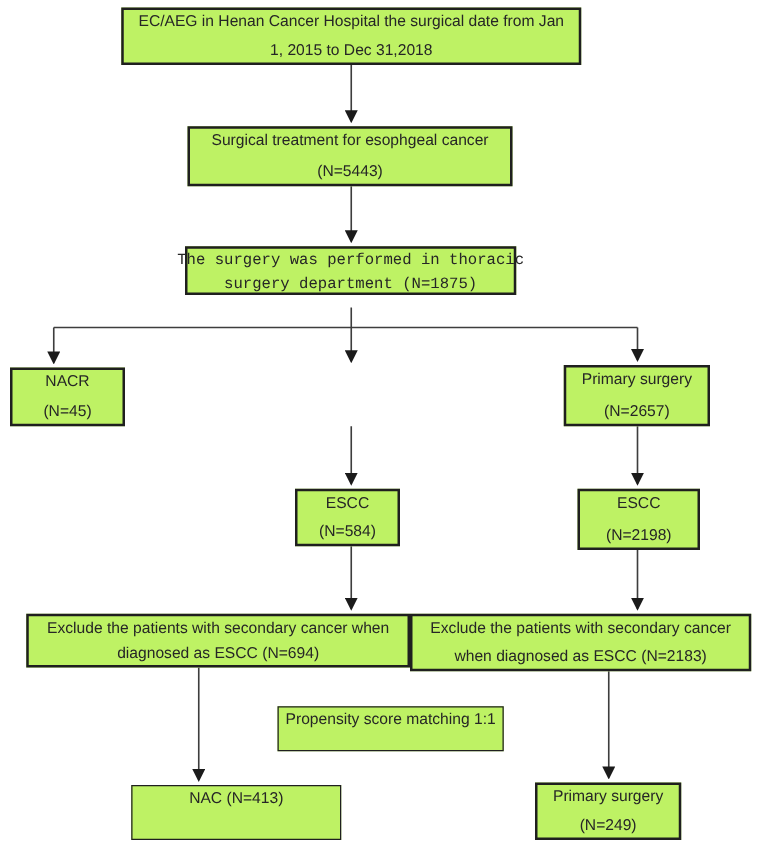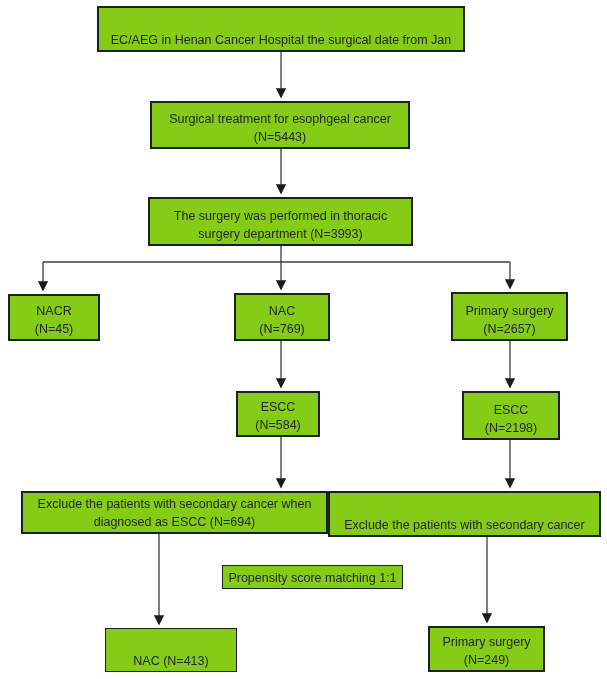"EC/AEG in Henan Cancer Hospital" .node { background: #84cc16 -> #bef264; justify-content: flex-end -> space-between }
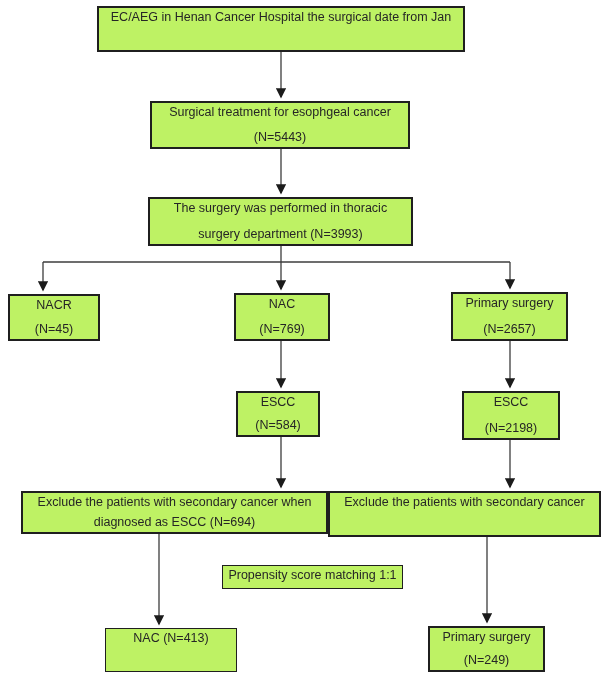"1, 2015 to Dec 31,2018" span.line { html: none -> <span>1, 2015 to Dec 31,2018</span> }
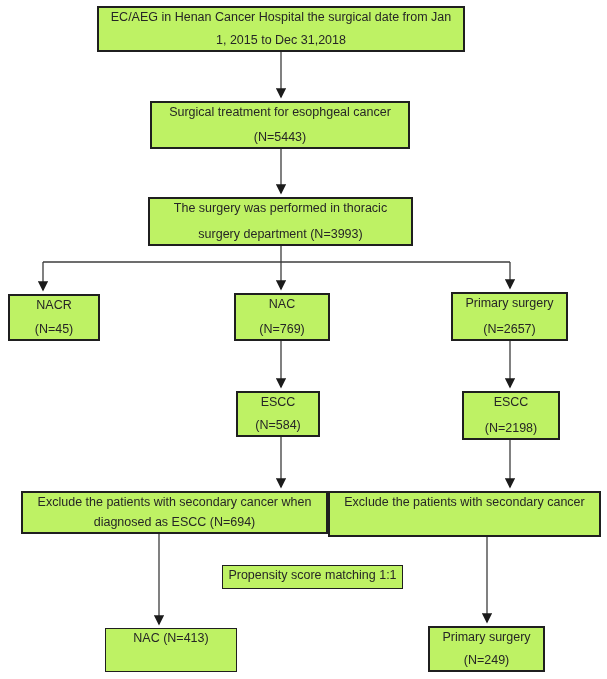"The surgery was performed in" #node-thoracic { font-family: none -> Liberation Mono, monospace; height: 49px -> 39px }
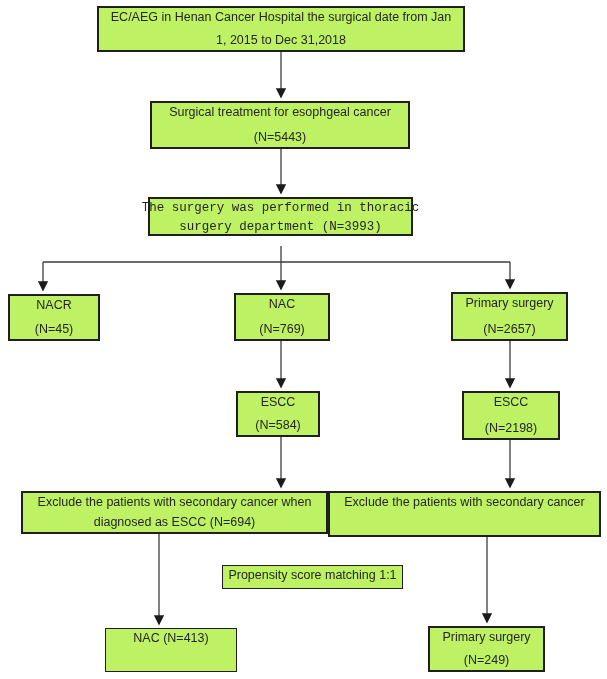"surgery department (N=3993)" span.line { text: 3993 -> 1875 }
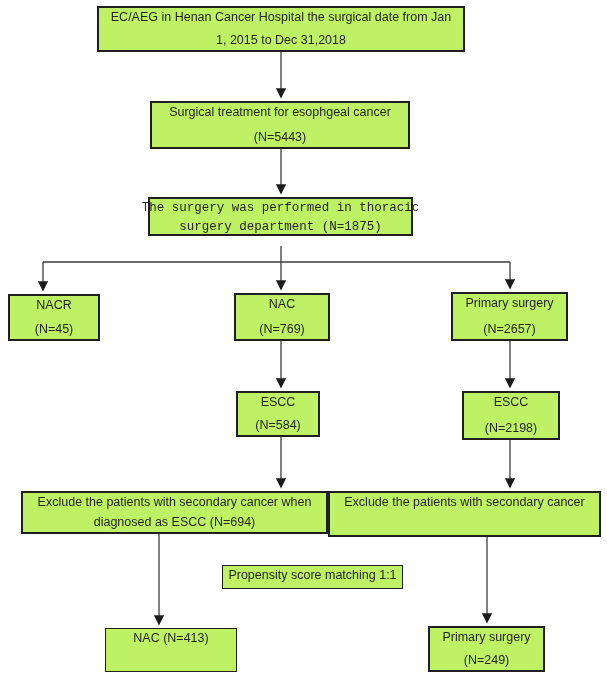"NAC" div.node { html: <div> <span>NAC</span> <span>(N=769)</span> </div> -> none }
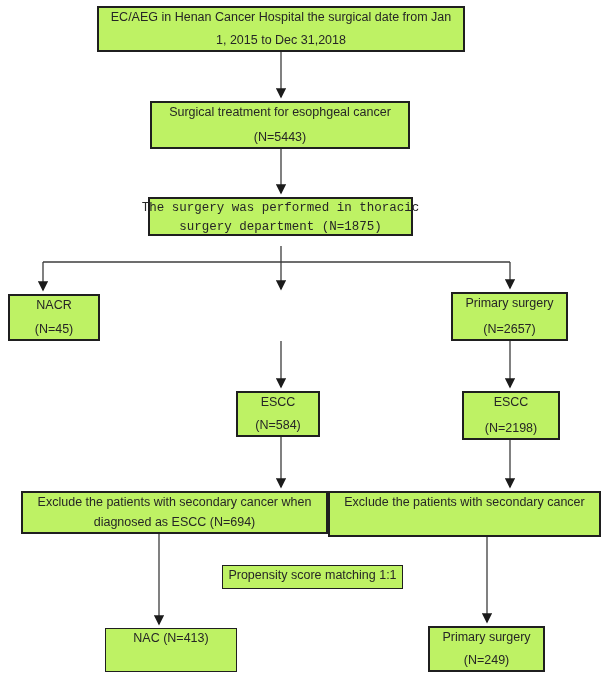"when diagnosed as ESCC (N=2183)" span.line { html: none -> <span>when diagnosed as ESCC (N=2183)</span> }
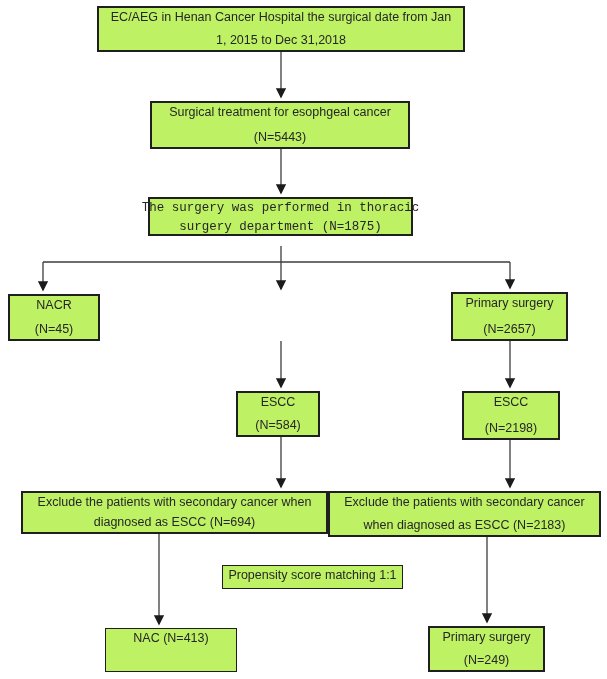"Propensity score matching 1:1" #node-psm { height: 24px -> 36px }
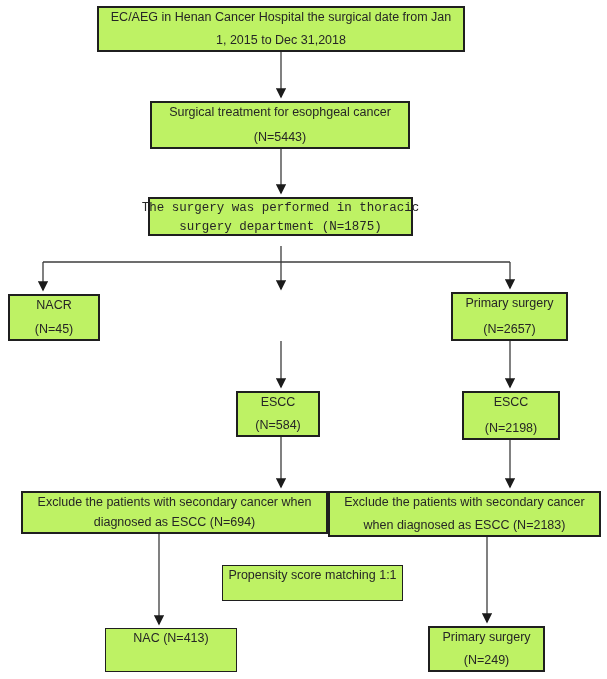"NAC (N=413)" #node-nac-matched { width: 132px -> 168px }
